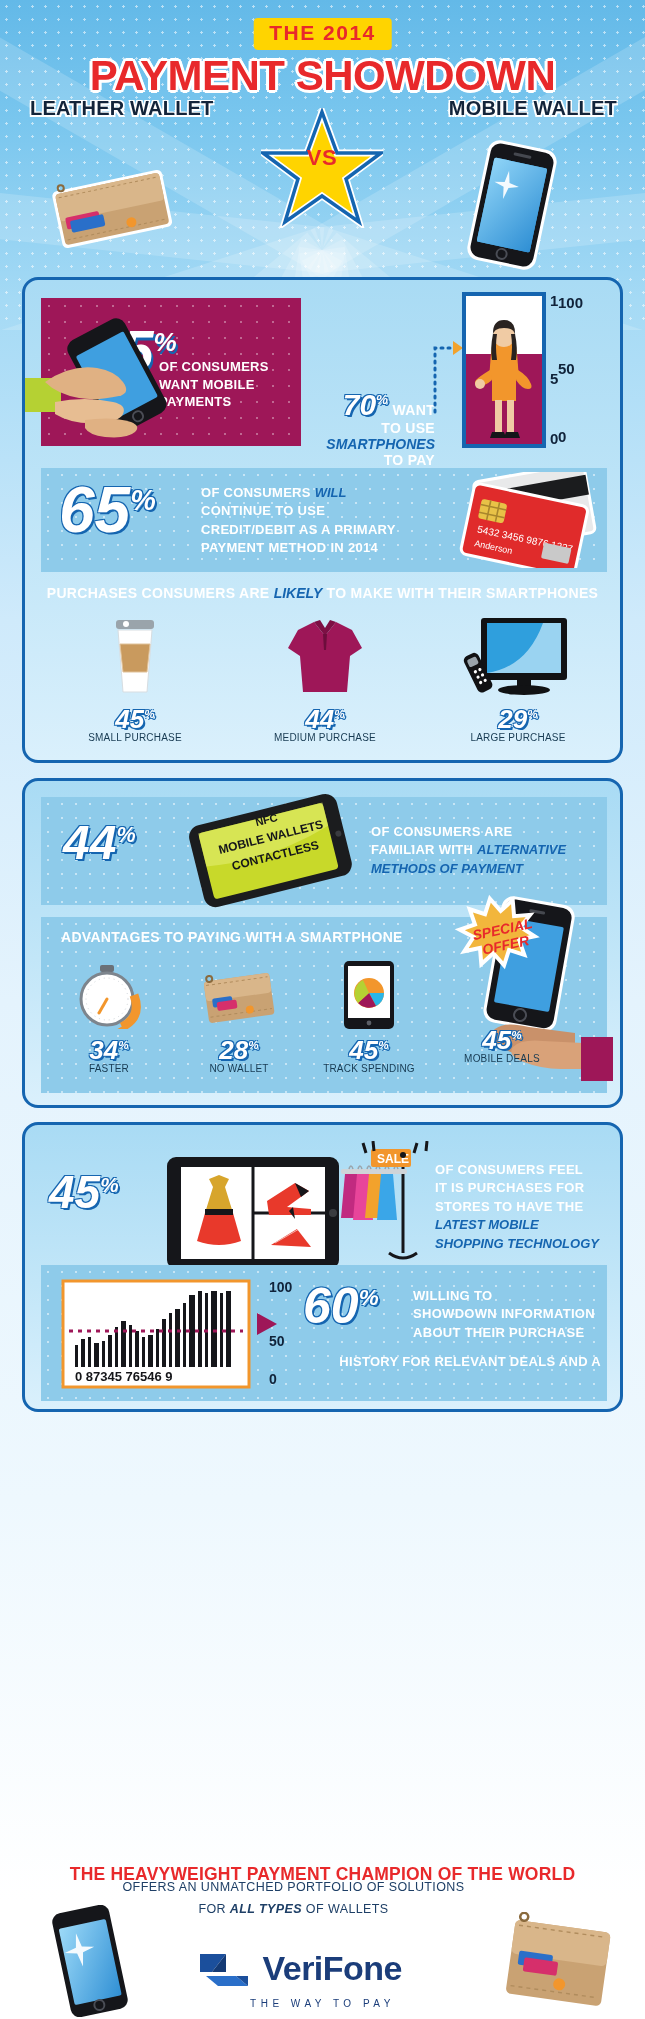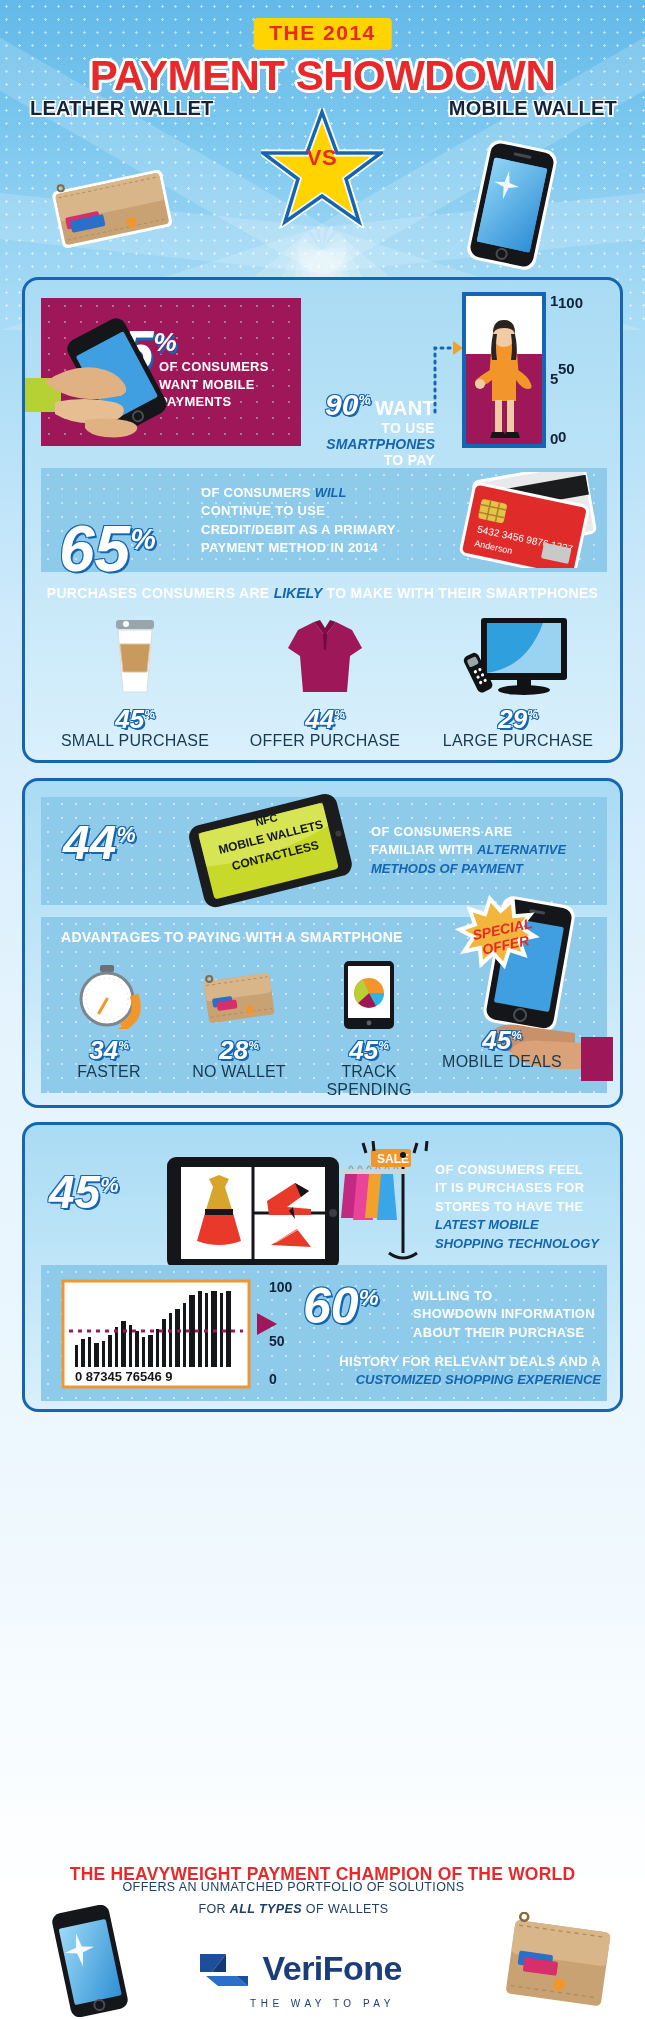"90" span { text: 90 -> 70 }
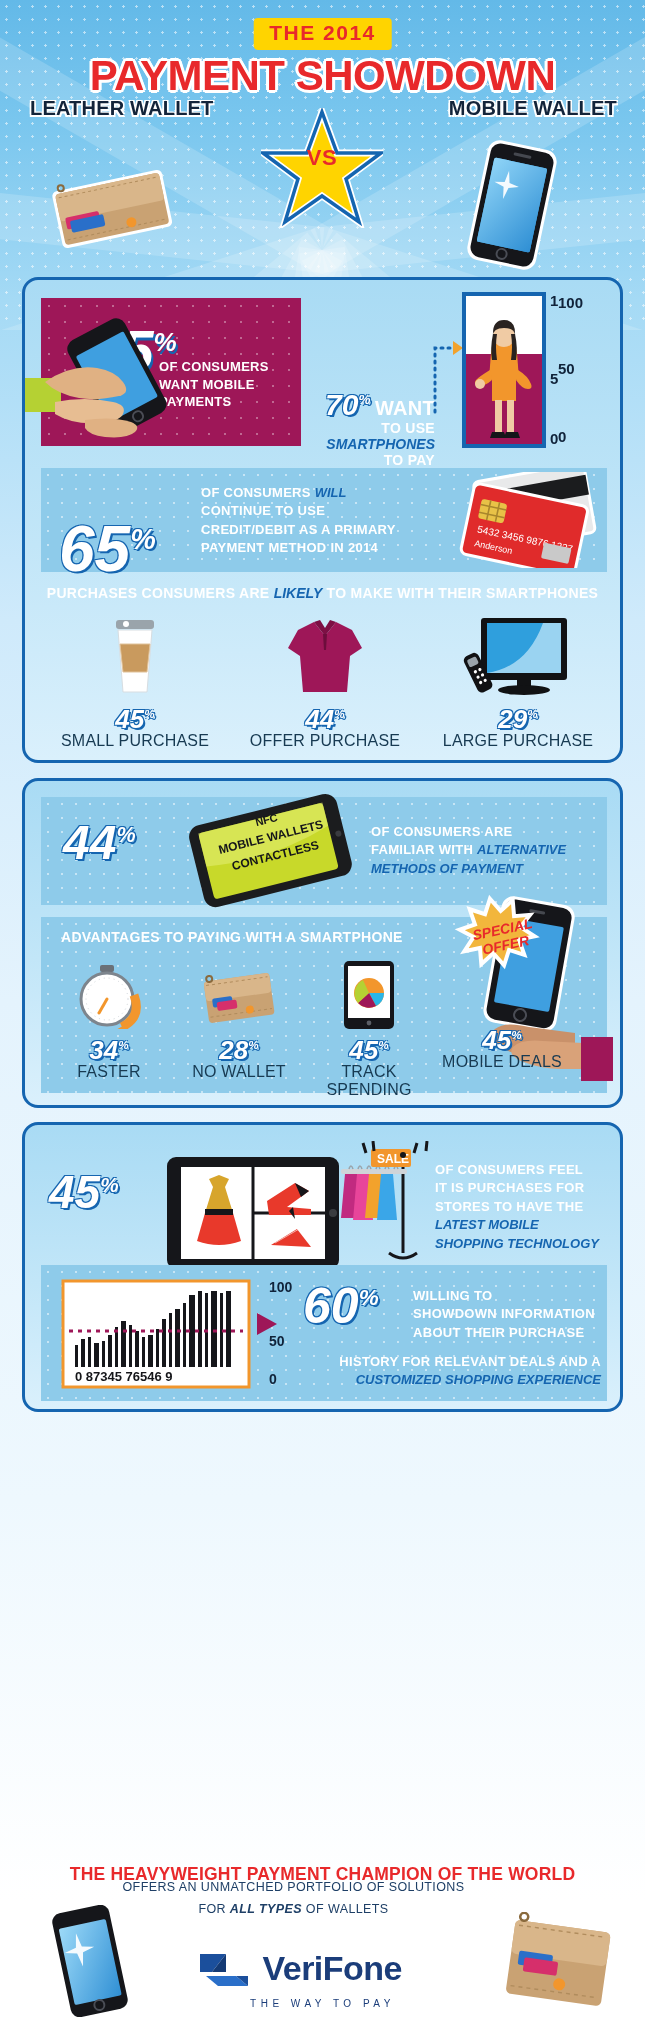"WANT" span.w { font-size: 20px -> 14px }
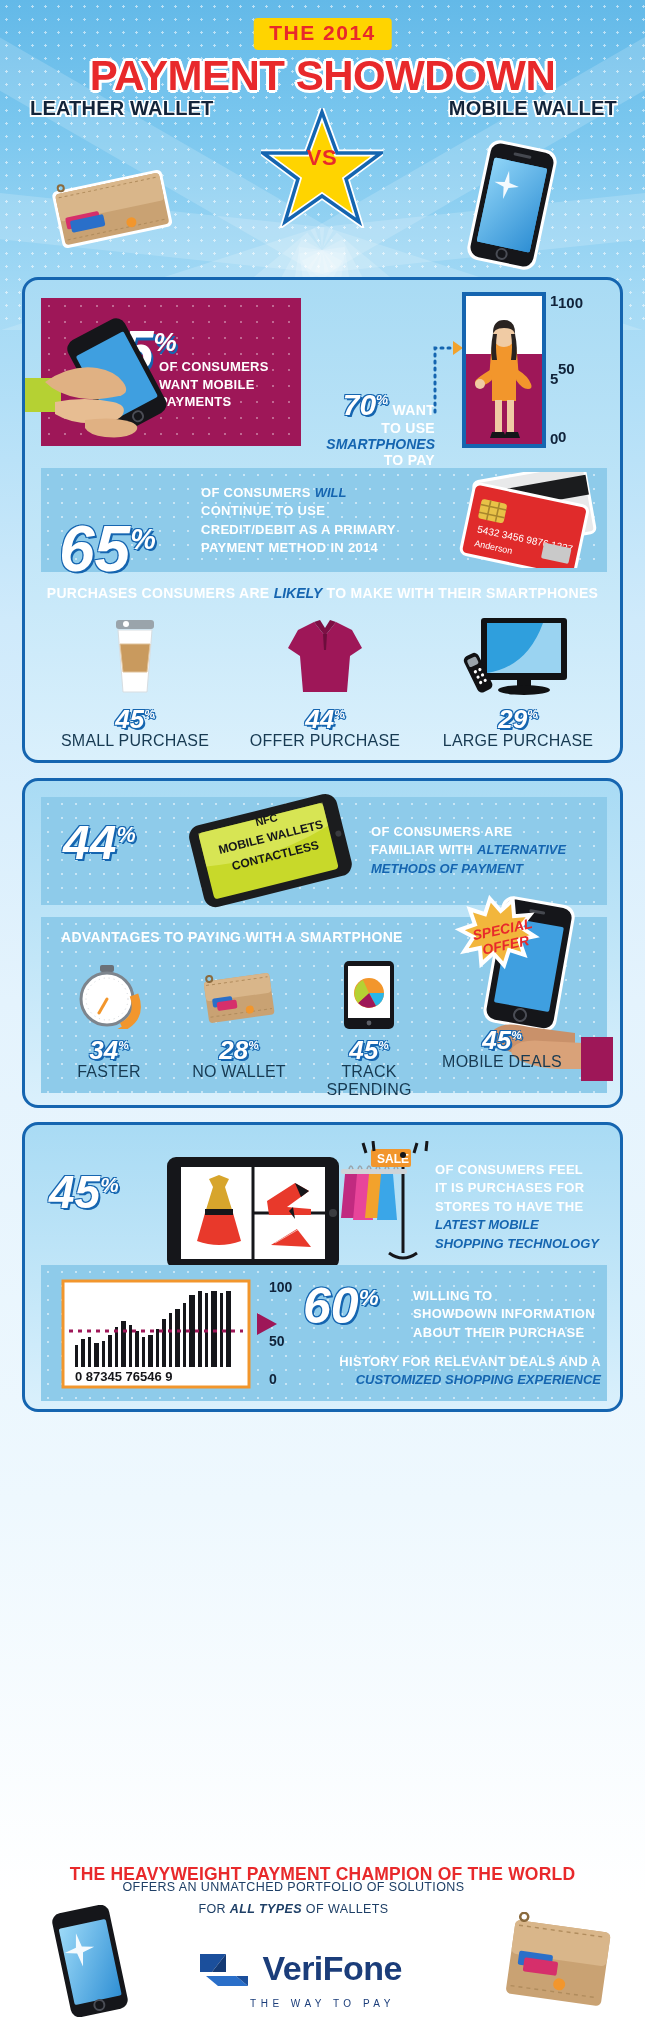"65%" div.bignum { margin-top: 39px -> none }
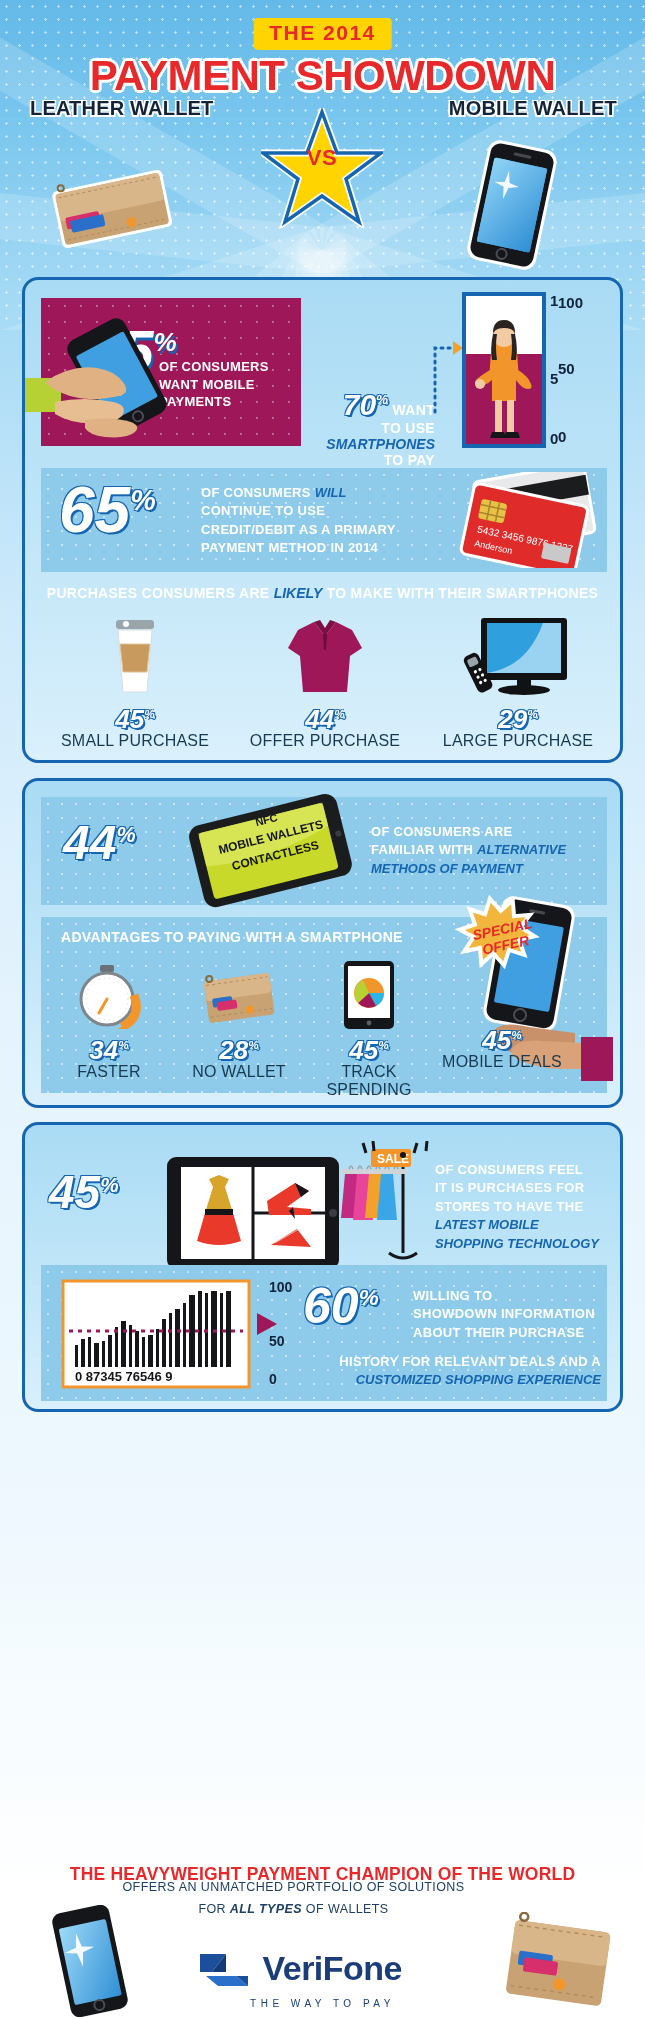"SMALL PURCHASE" .statlabel { font-size: 16px -> 10px }
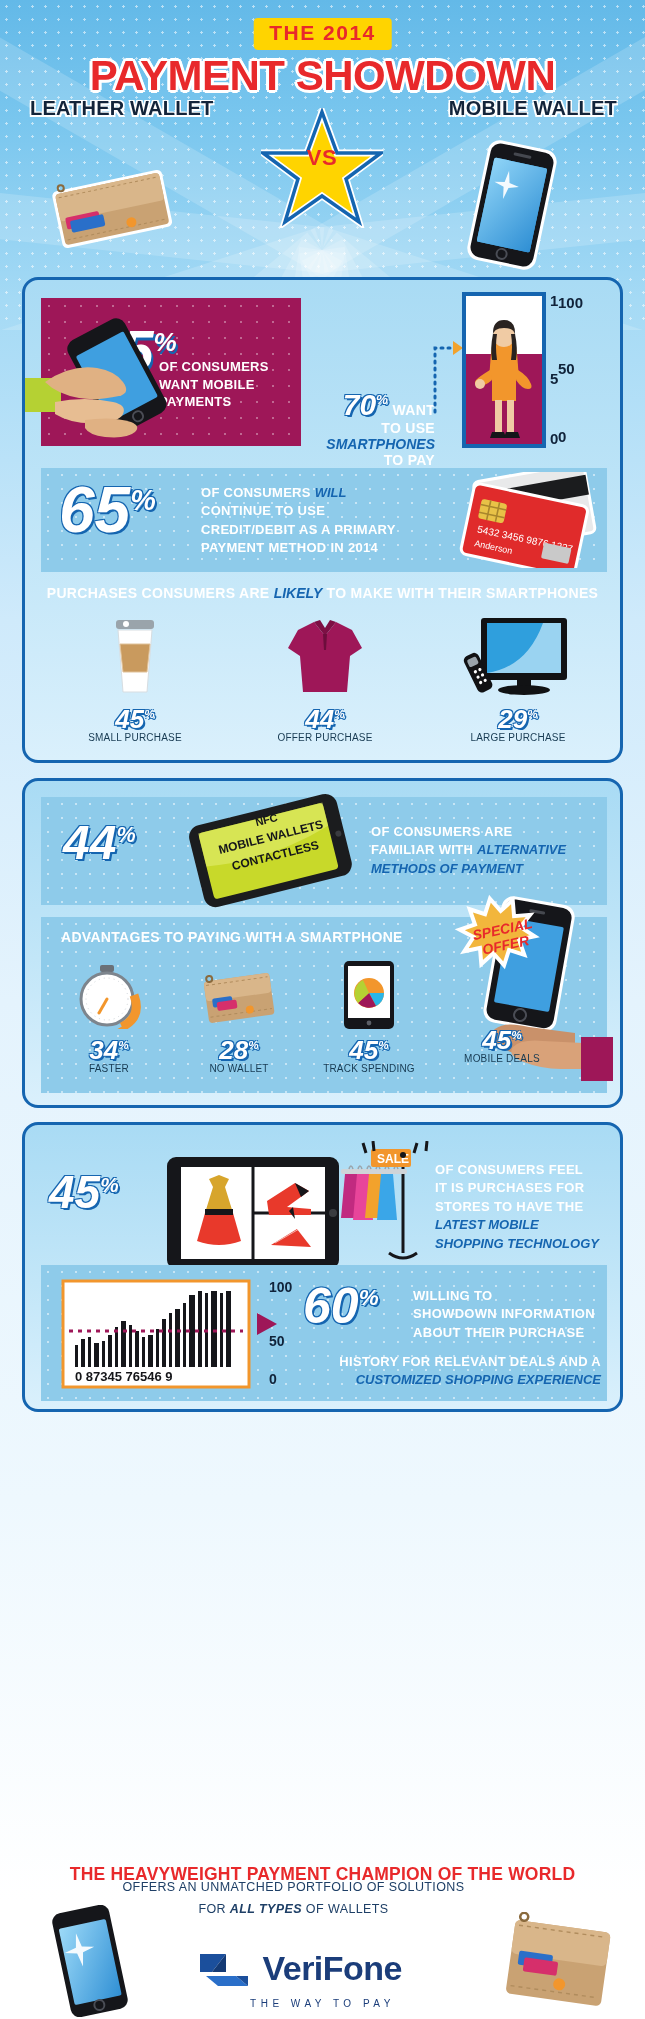"OFFER PURCHASE" div.statlabel { text: OFFER -> MEDIUM }
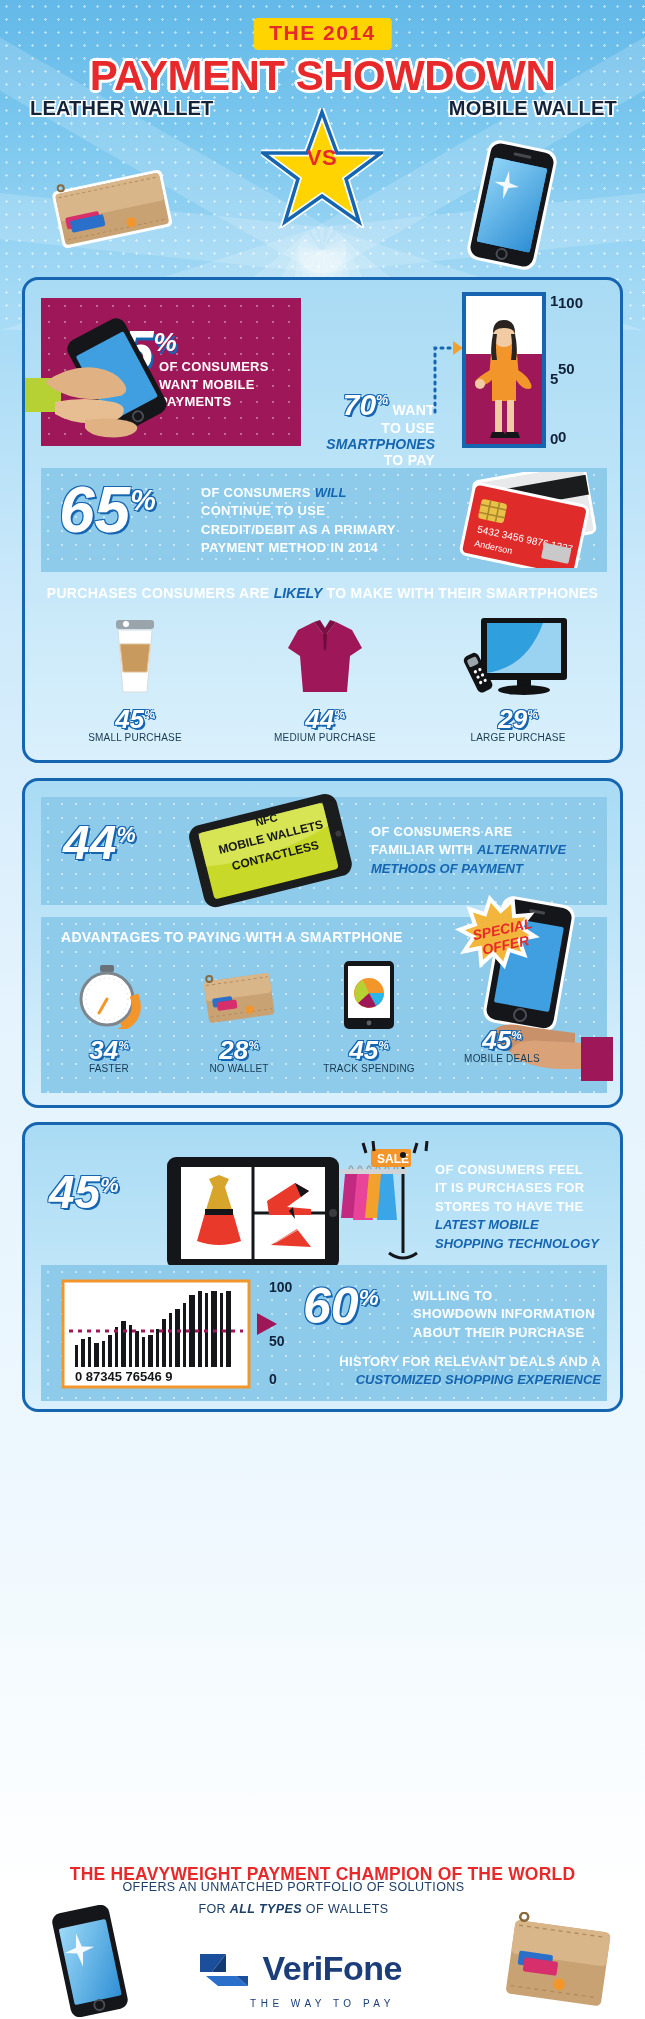"CUSTOMIZED SHOPPING EXPERIENCE" div.em { html: <div>CUSTOMIZED SHOPPING EXPERIENCE</div> -> none }
